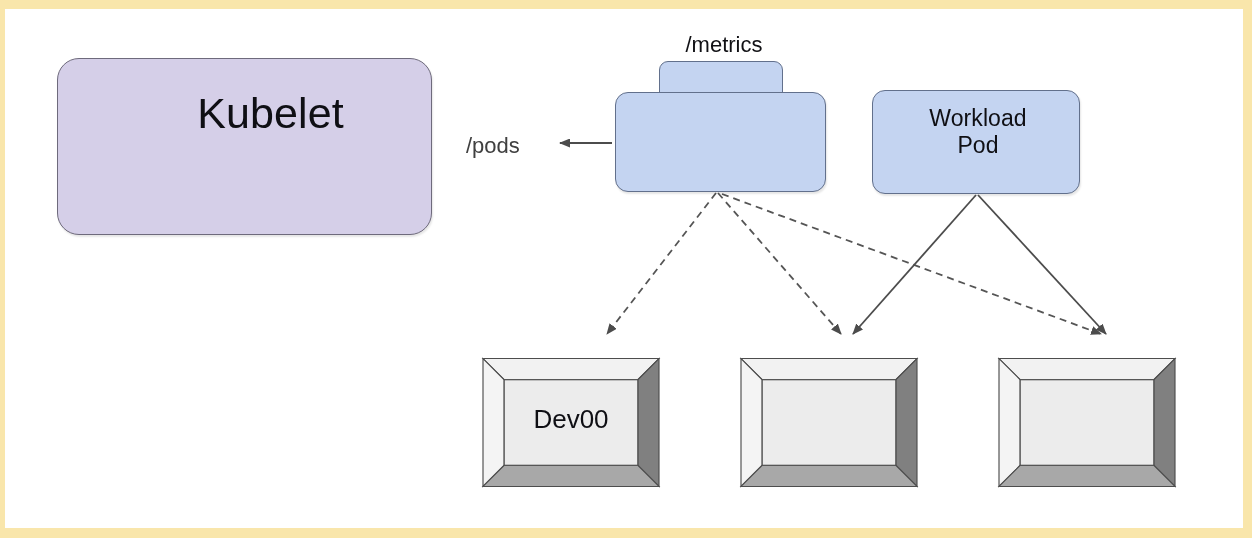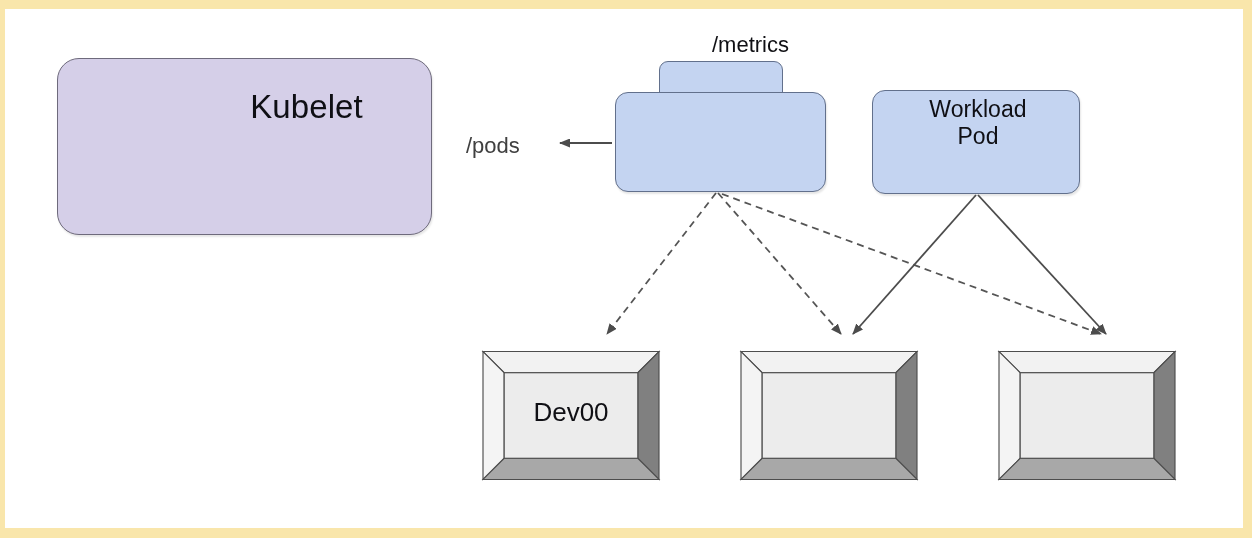"/metrics" #metrics-endpoint-label { text-align: right -> center }
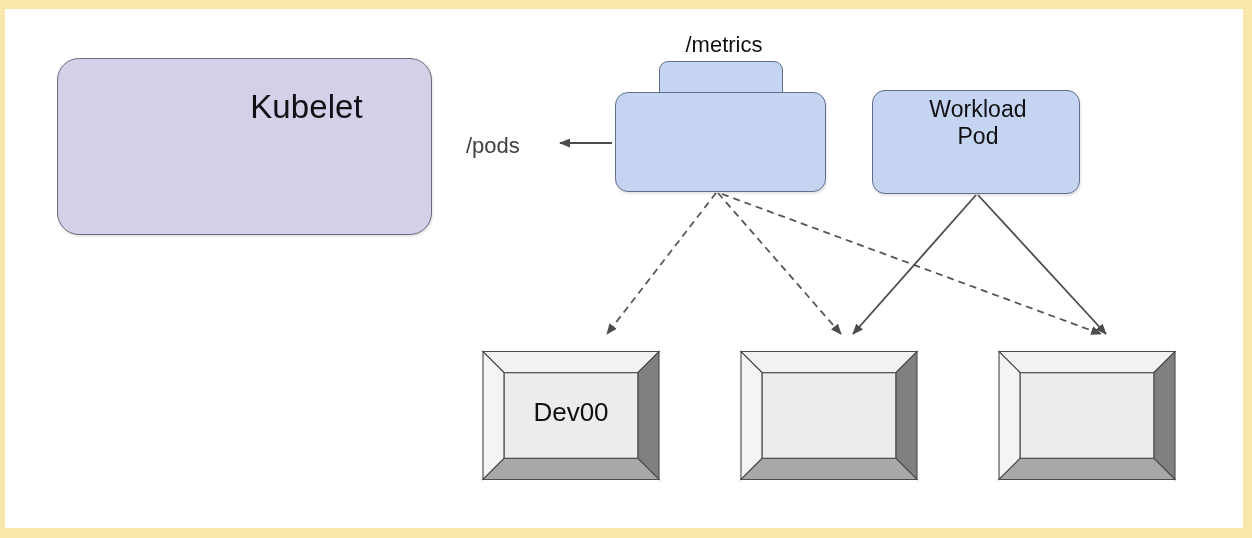"Kubelet" #kubelet-label { font-size: 33px -> 43px; padding-left: 36px -> none }
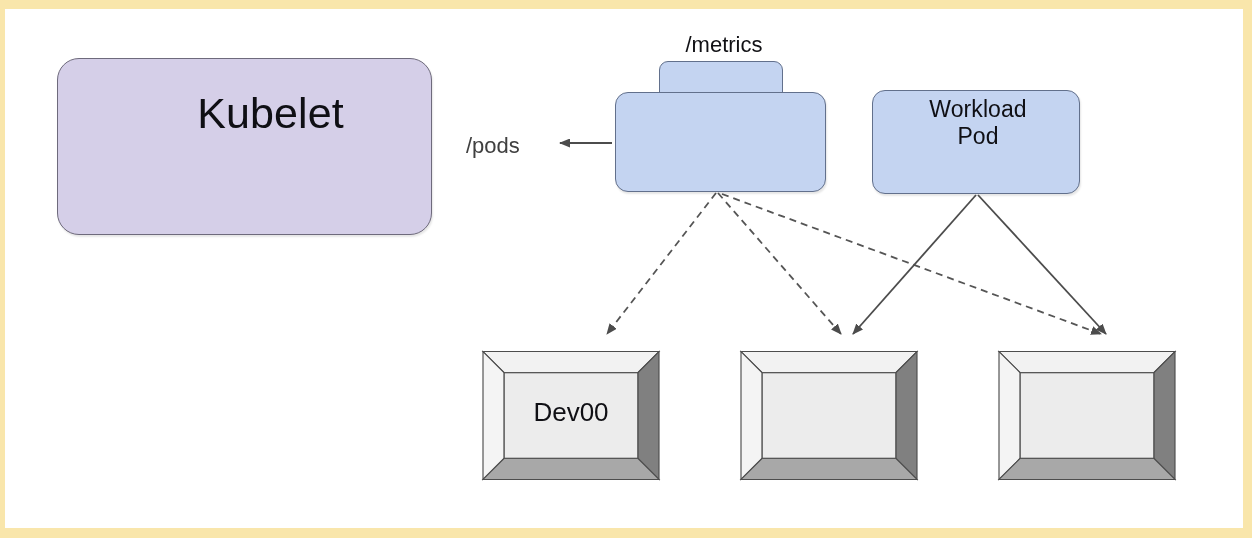"Workload" #workload-pod-label { top: 96px -> 105px }
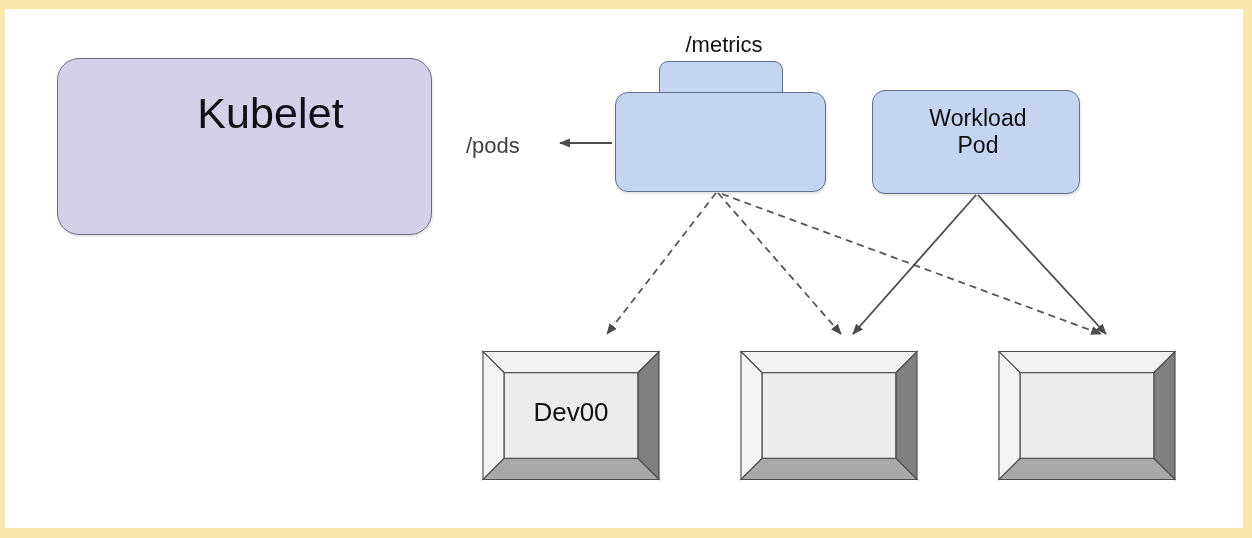"Dev00" .device { top: 337px -> 344px }
